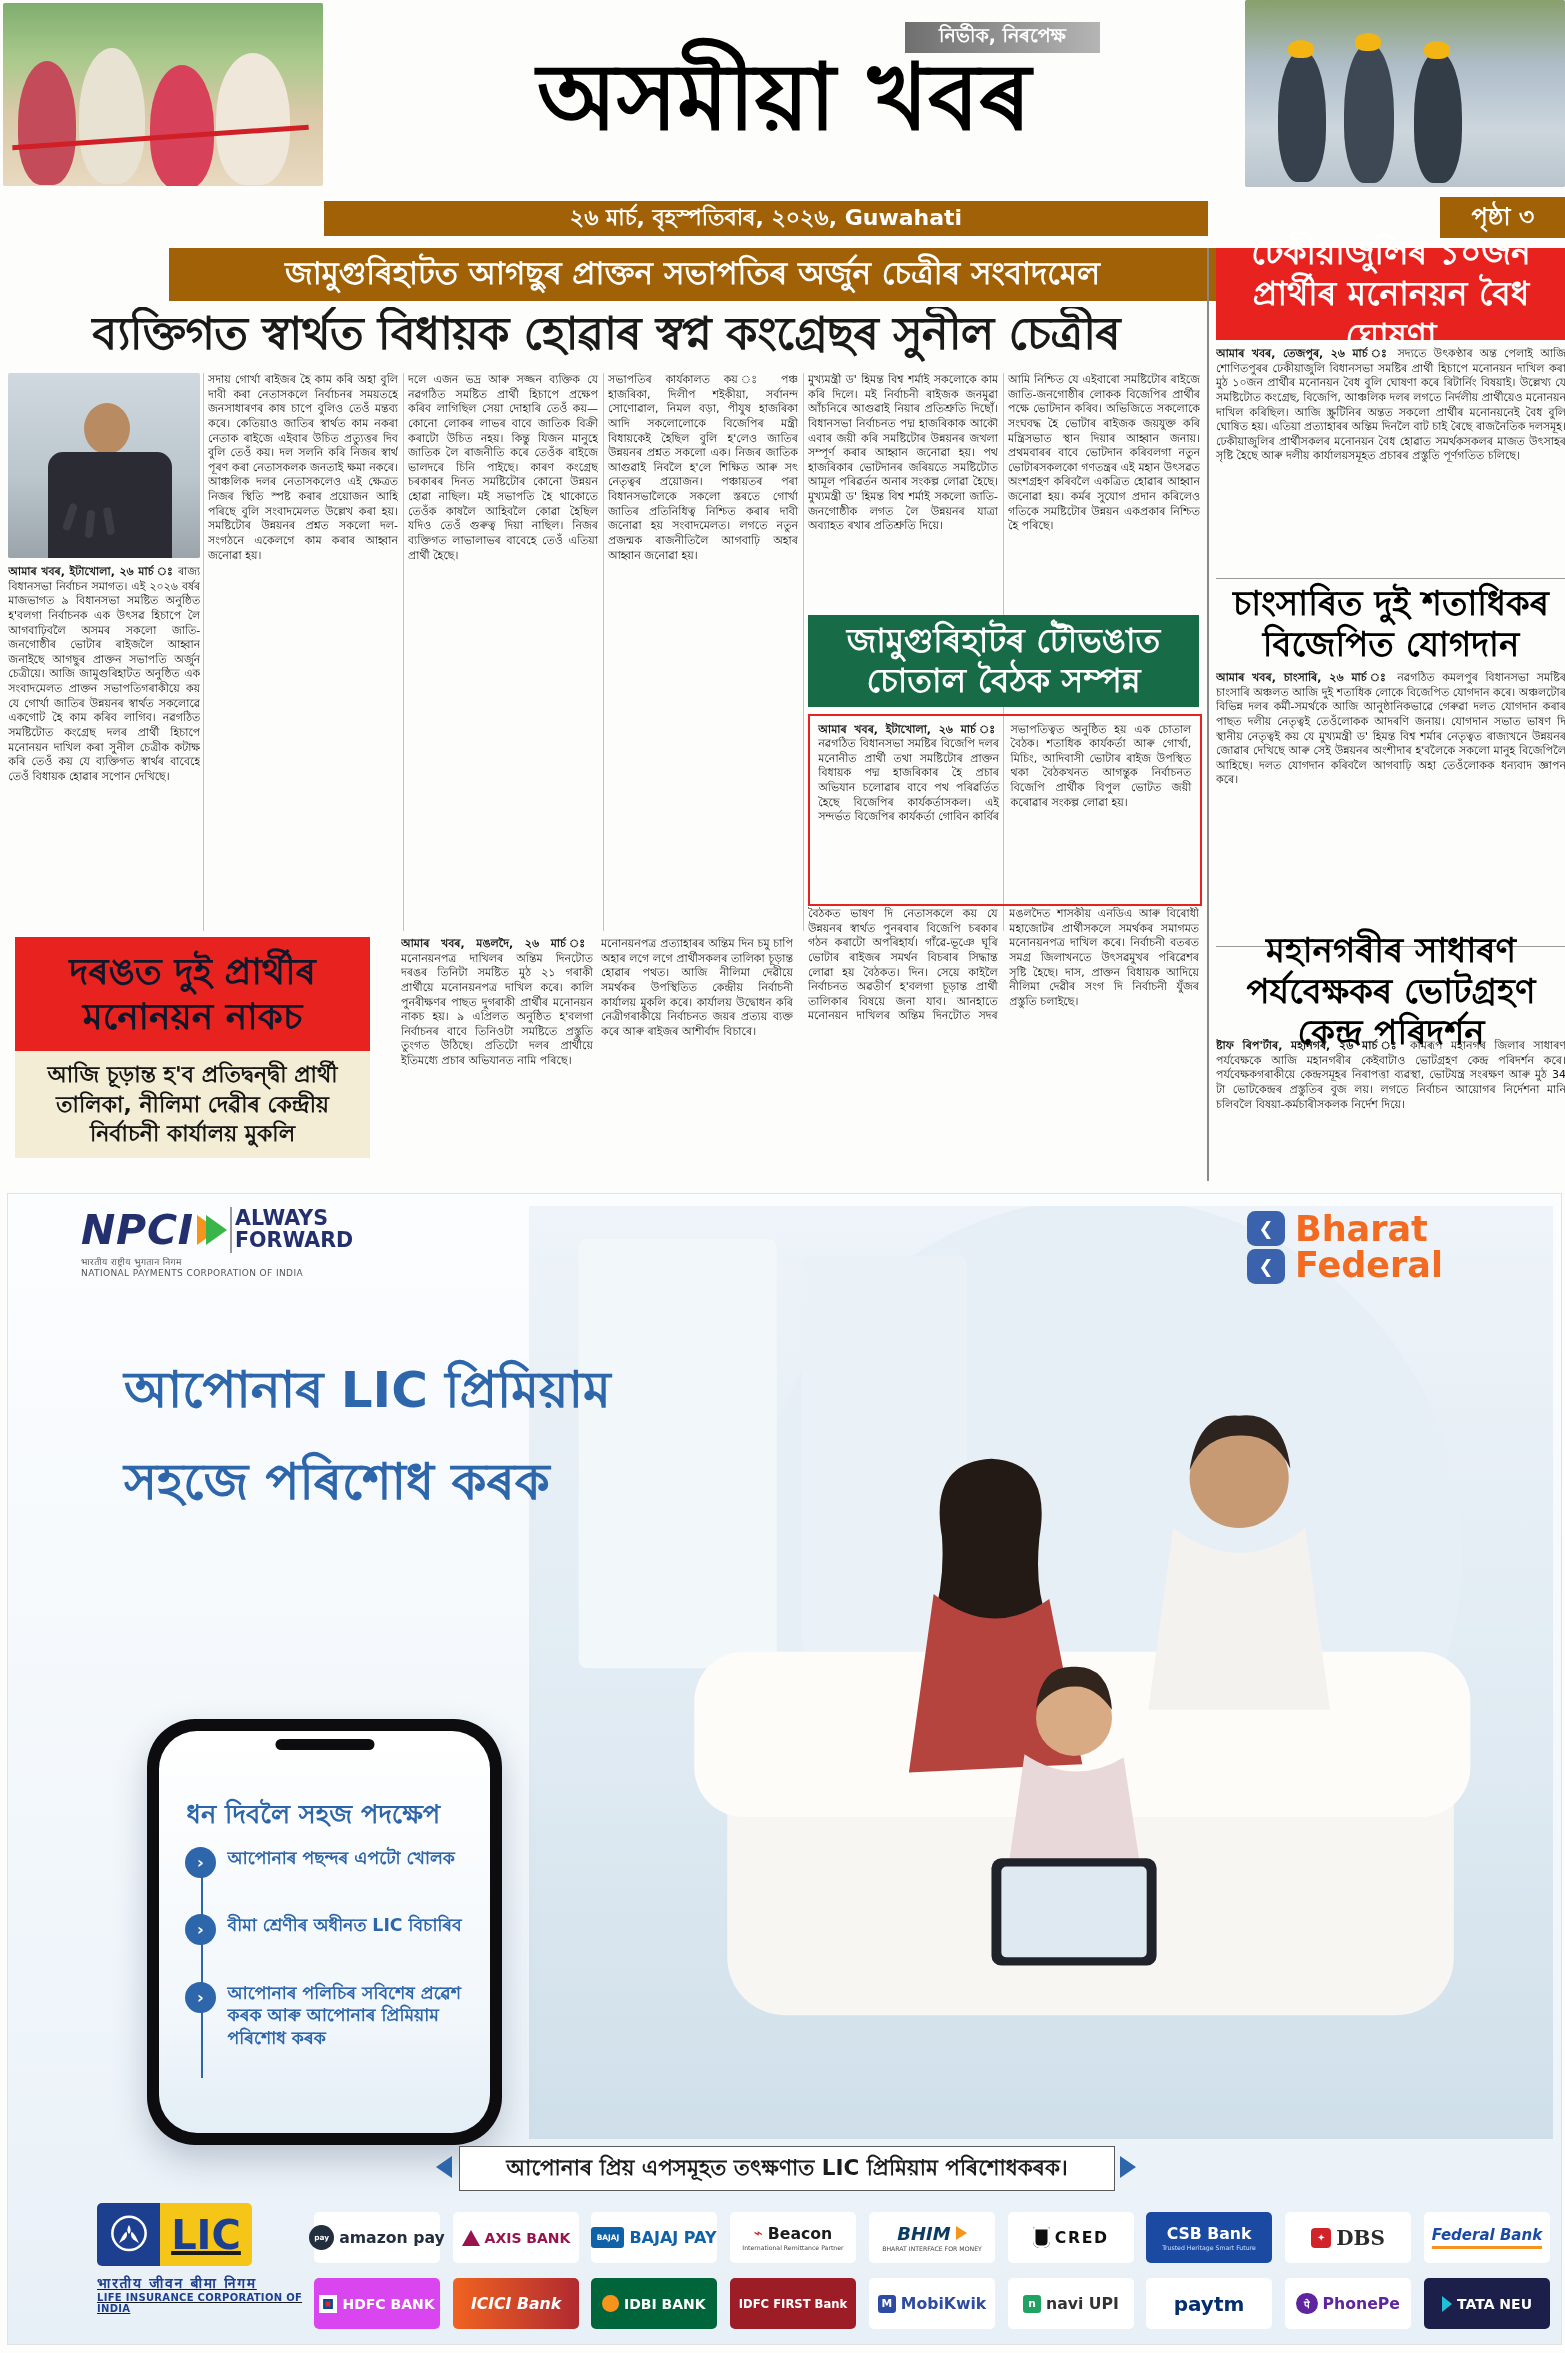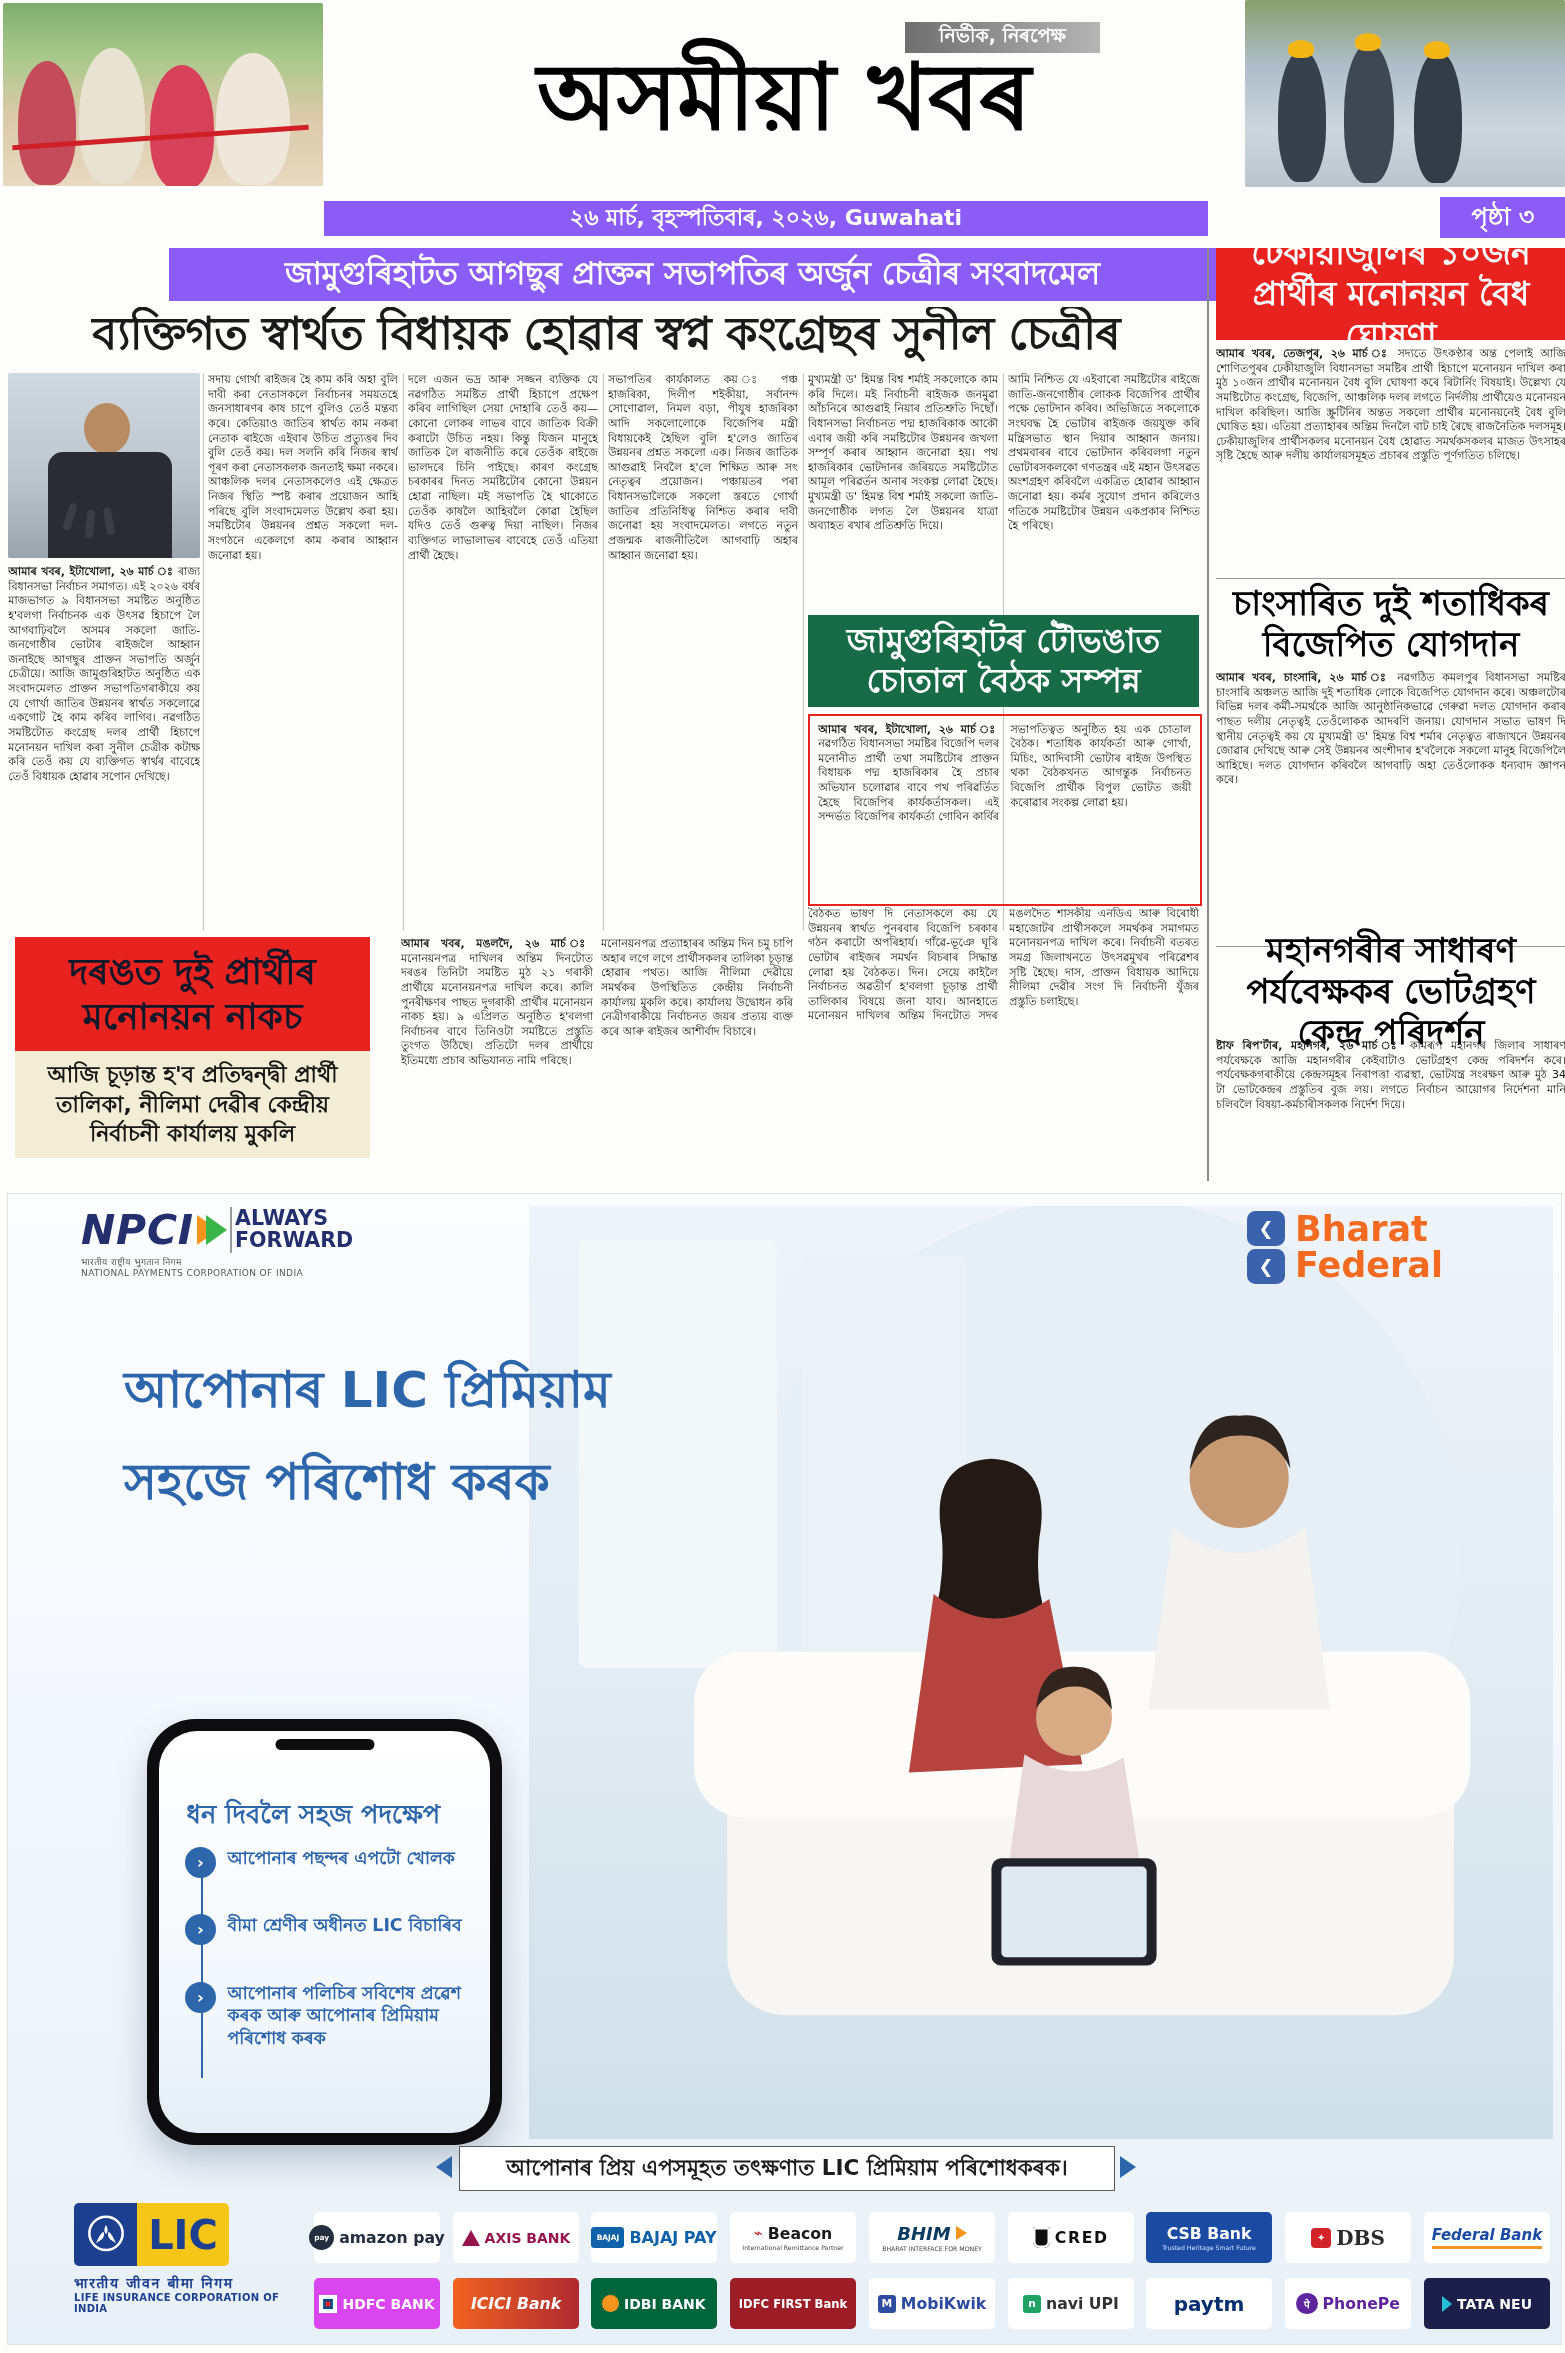"২৬ মার্চ, বৃহস্পতিবাৰ, ২০২৬, Guwahati" .redbar { background: #8b5cf6 -> #a16207 }
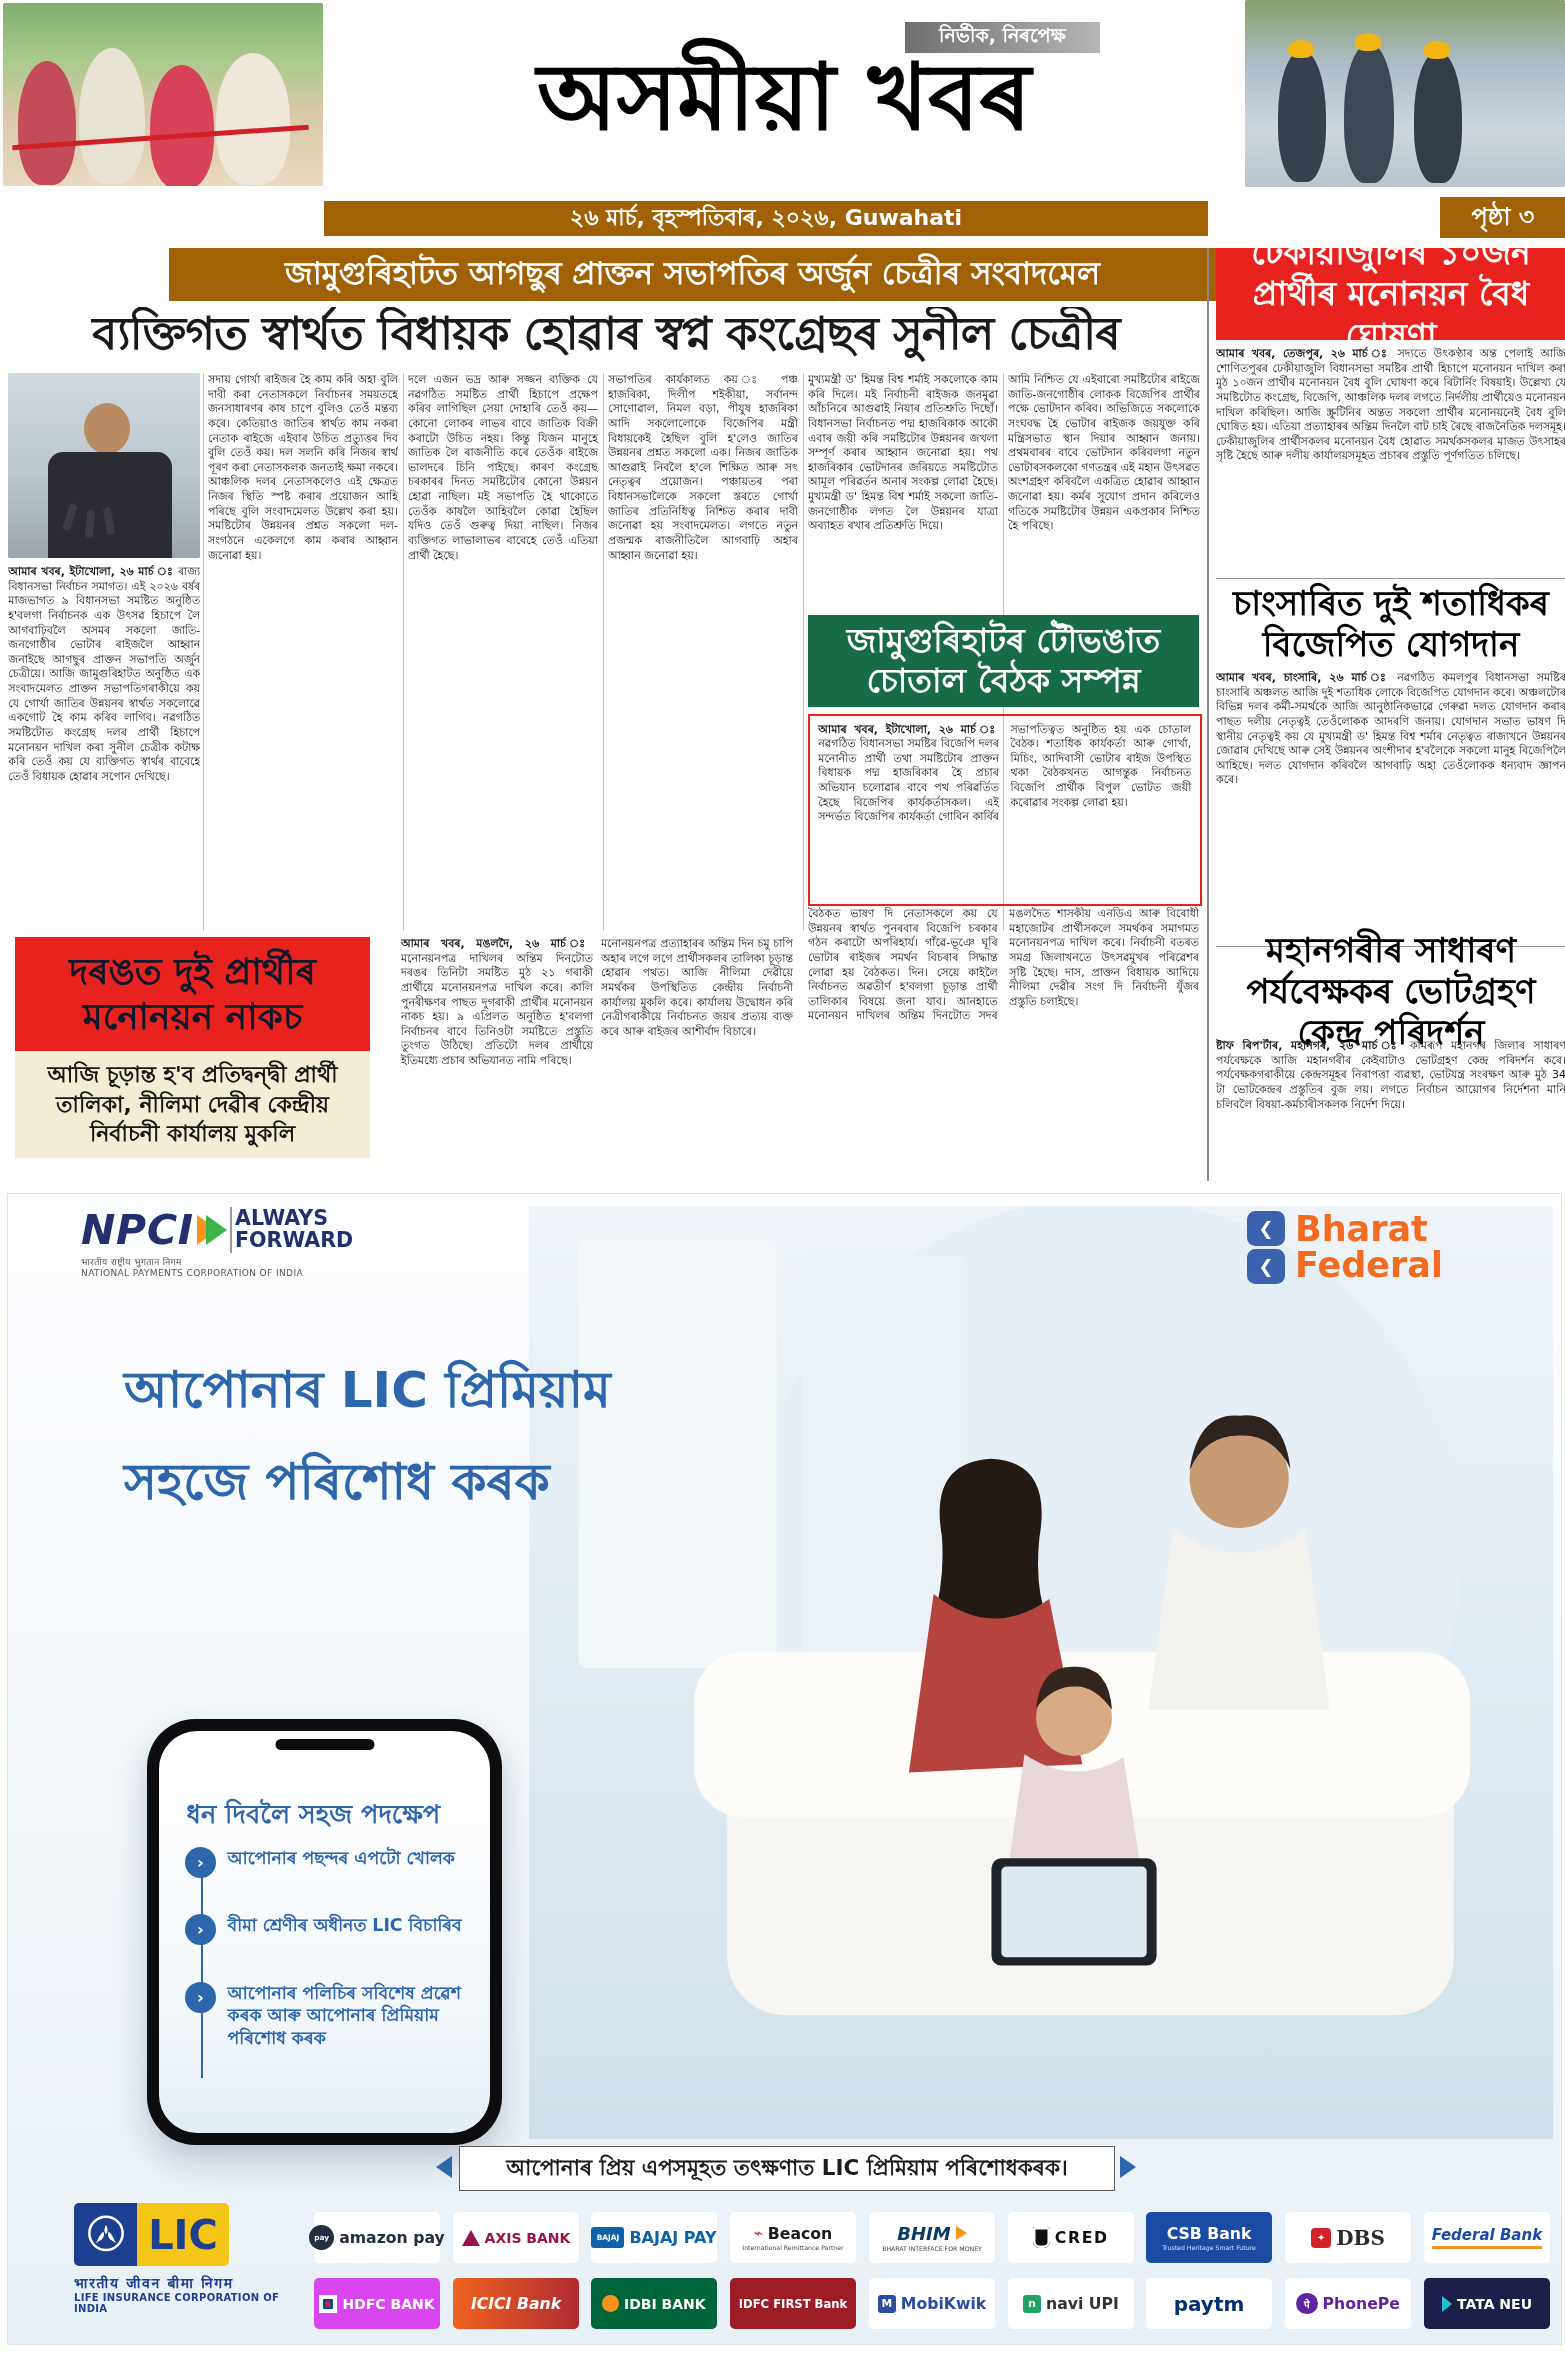"LIC" div.abs { left: 74px -> 97px; text-decoration: none -> underline }
